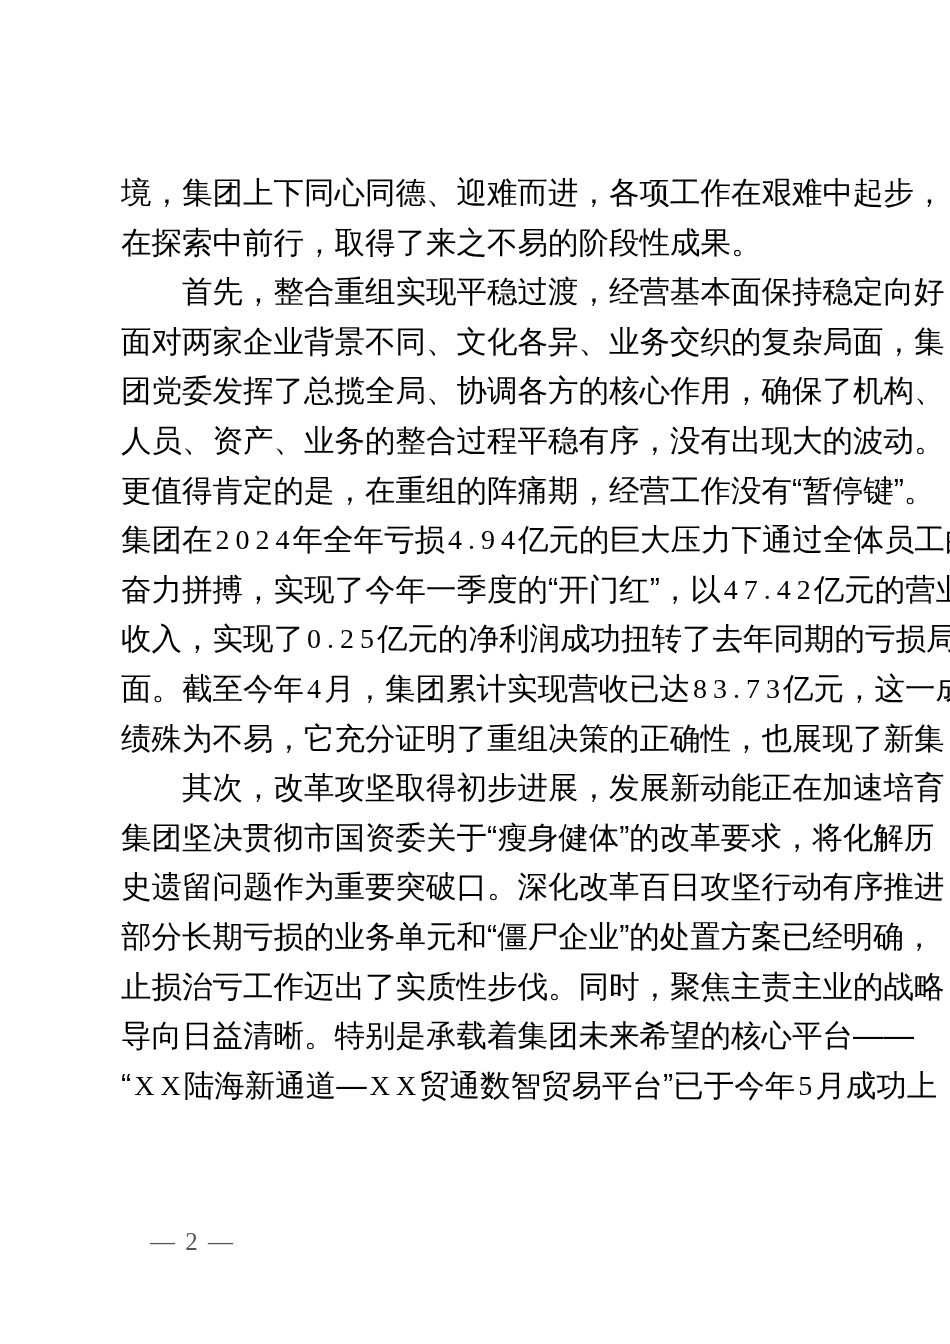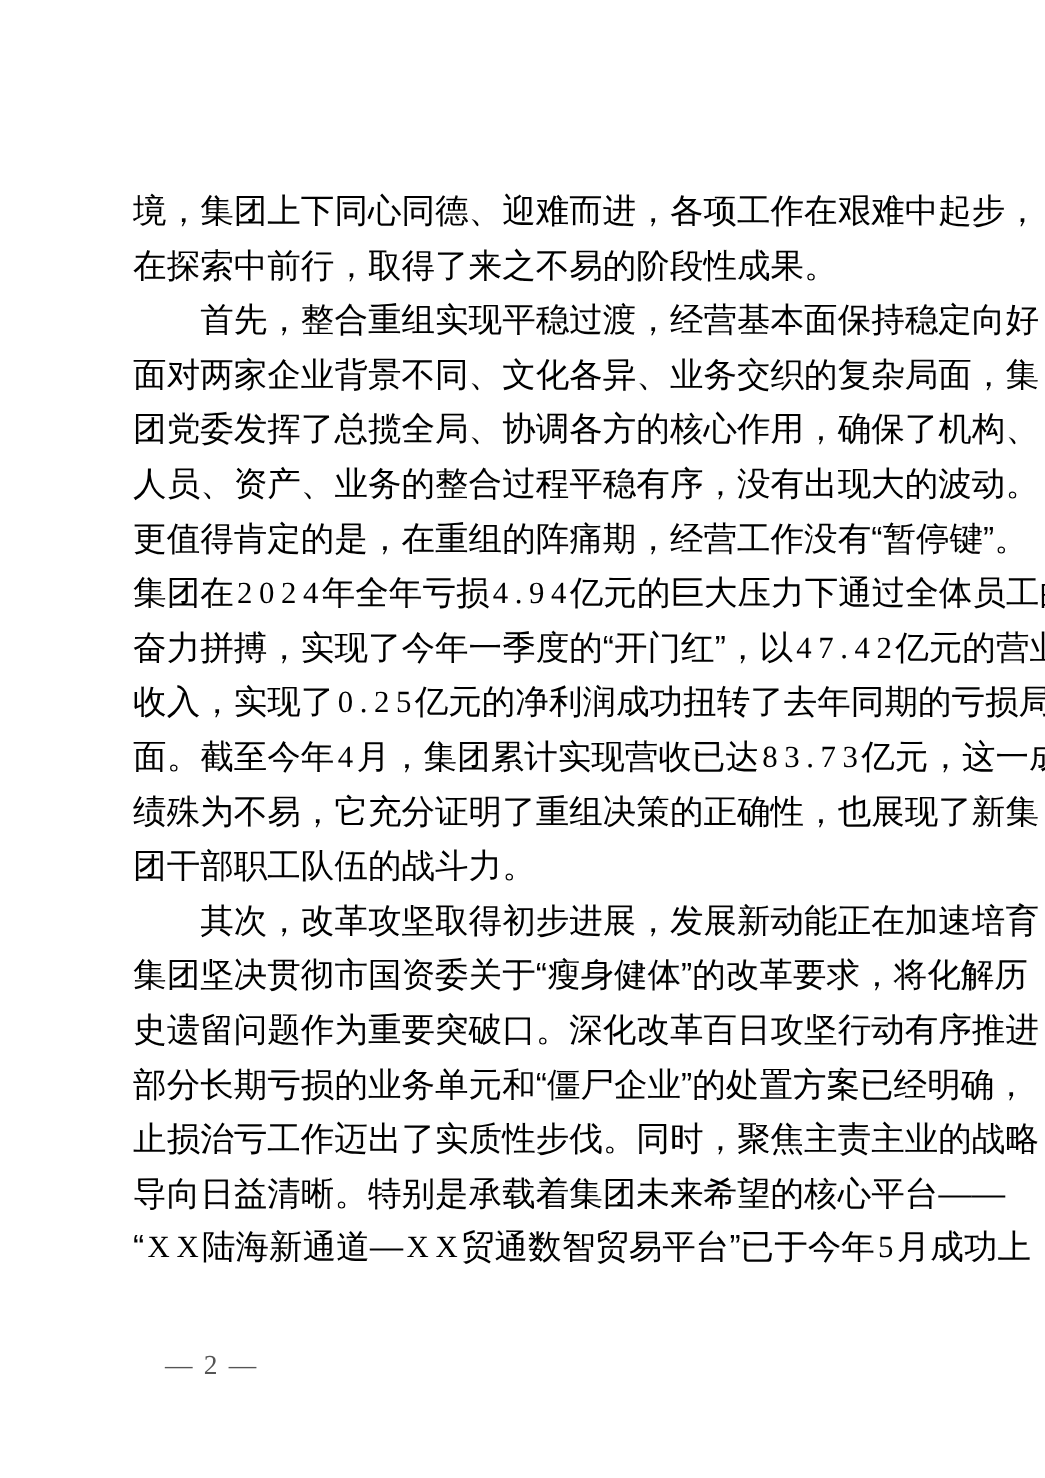"团干部职工队伍的战斗力。" div.doc-line { html: <div><span><span>团</span><span>干</span><span>部</span><span>职</span><span>工</span><span>队</span><span>伍</span><span>的</span><span>战</span><span>斗</span><span>力</span><span>。</span></span></div> -> none }
